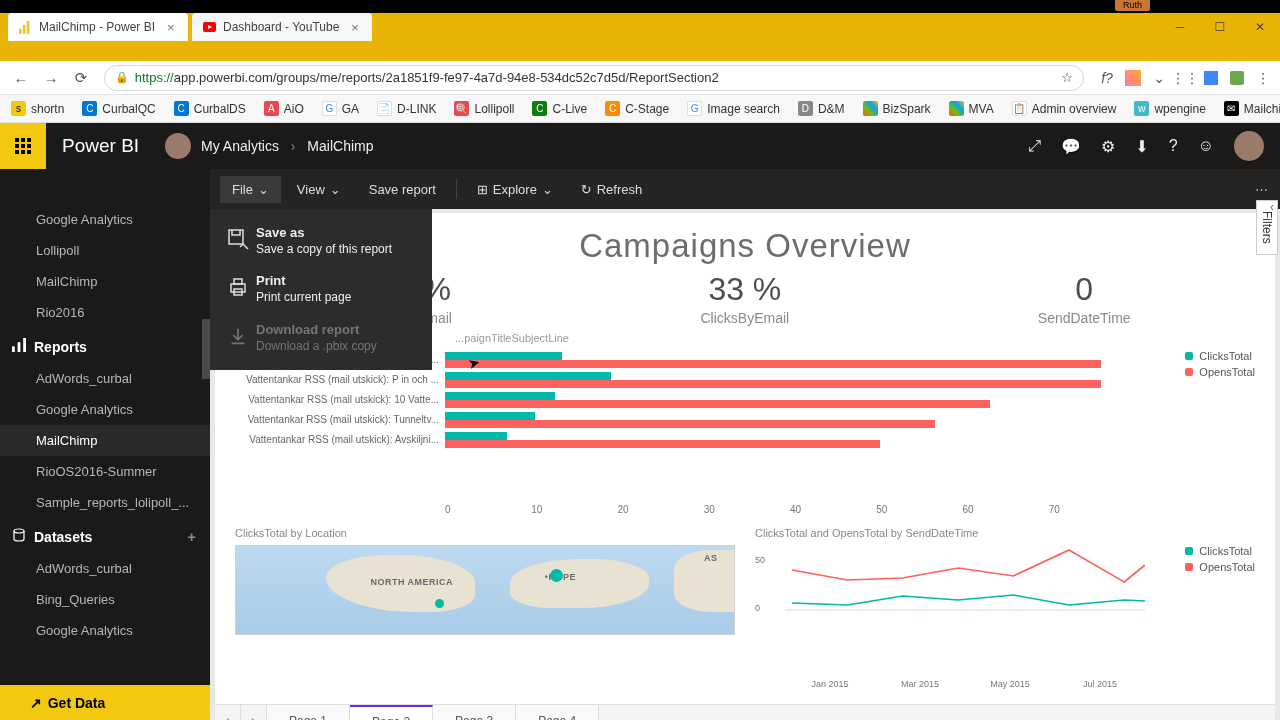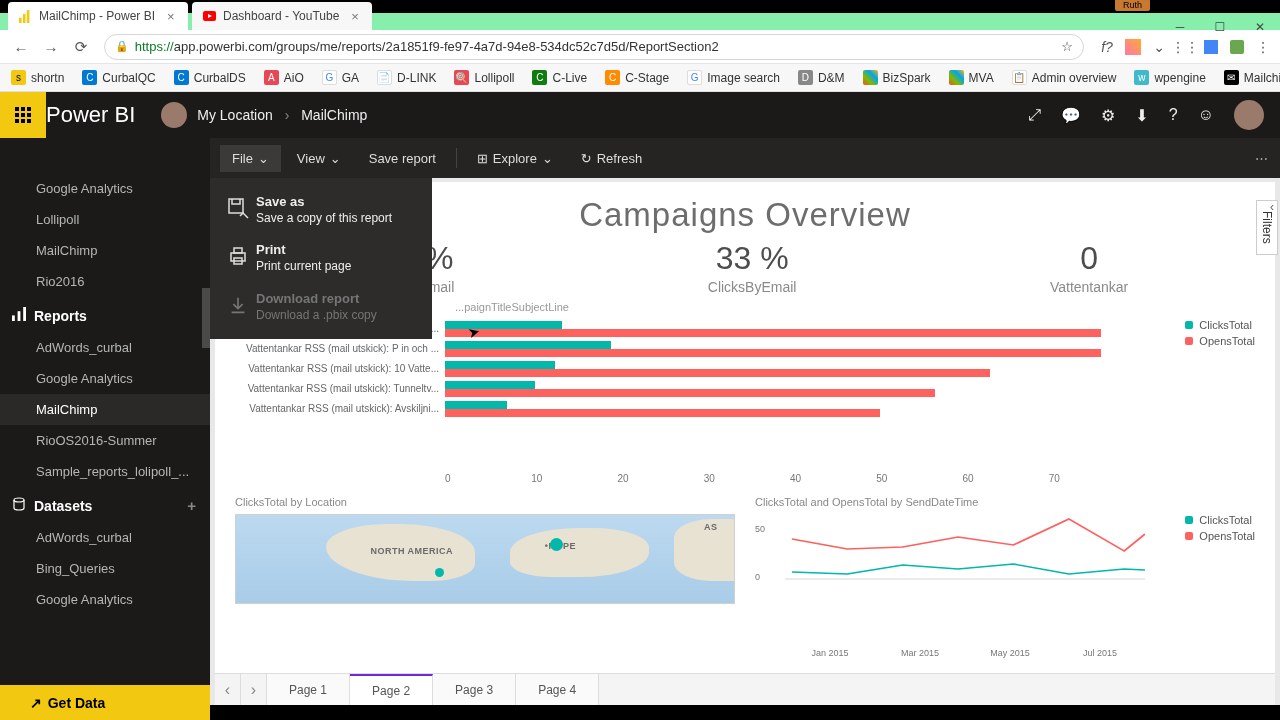"MailChimp - Power BI" .tab-strip { align-items: flex-end -> flex-start; background: #86efac -> #eab308; height: 17px -> 48px }
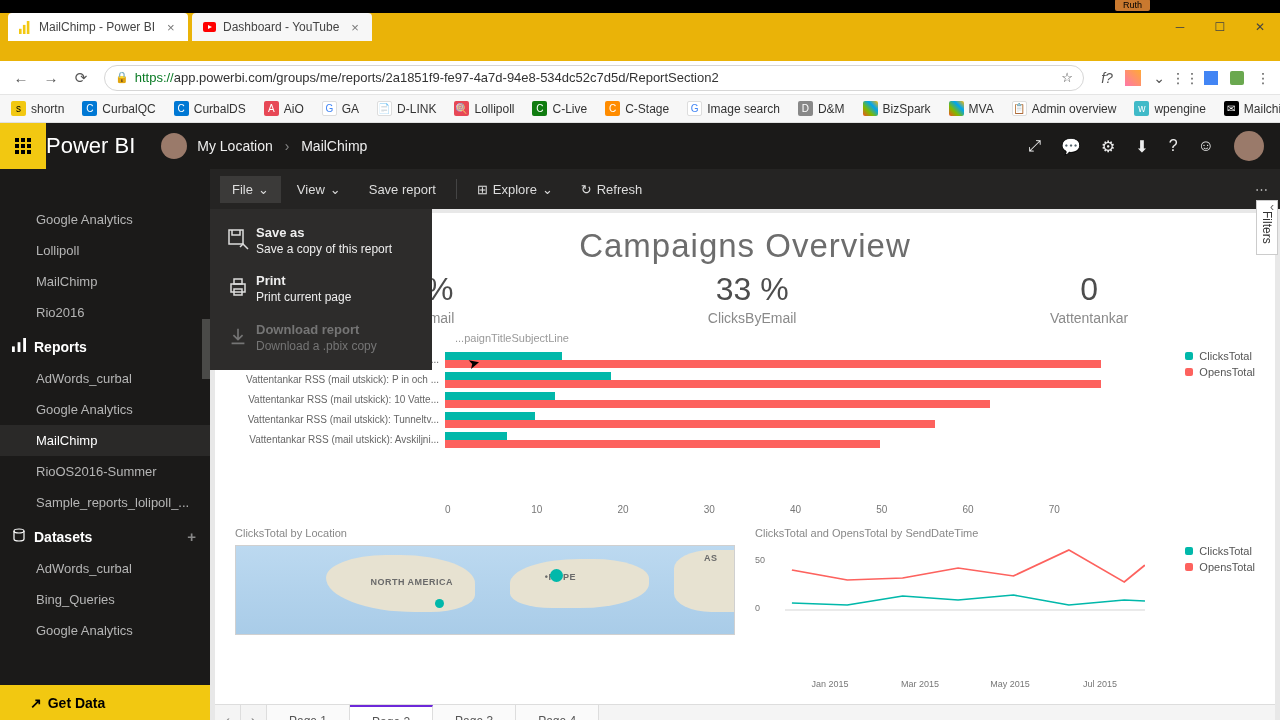"Power BI" .logo { font-size: 22px -> 19px; margin-left: 0 -> 16px }
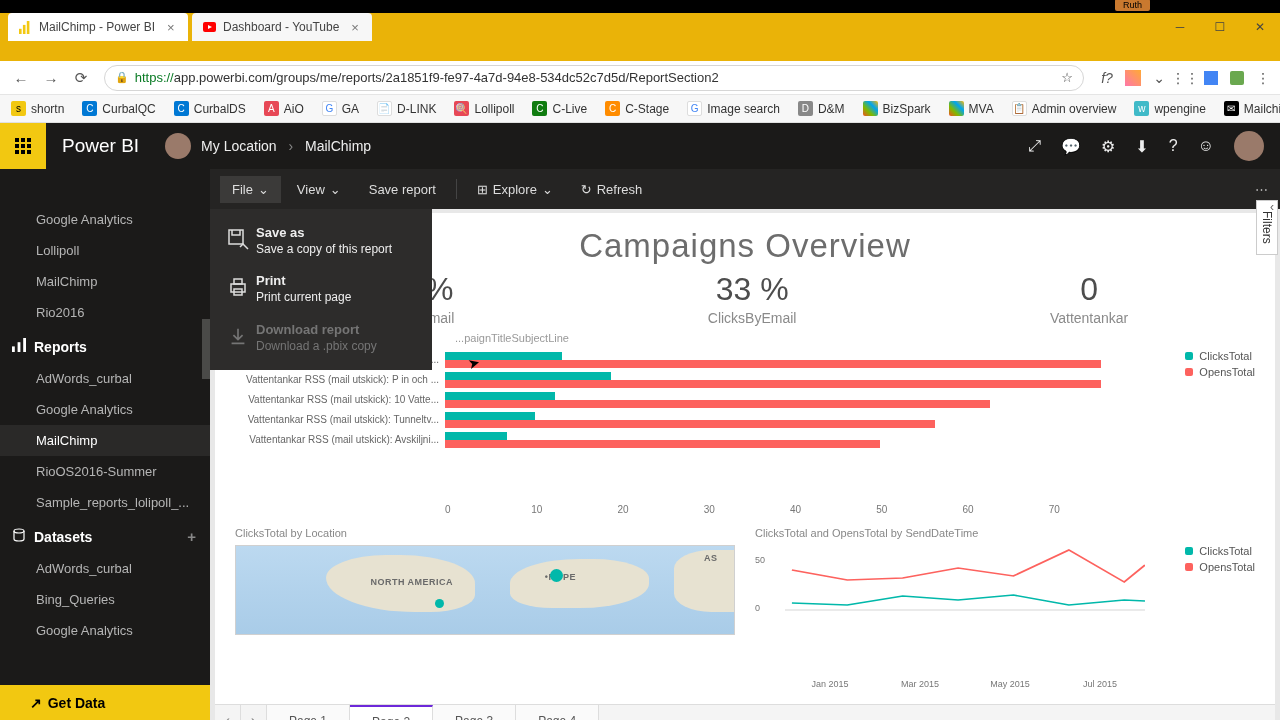"My Location" span { text: Location -> Analytics }
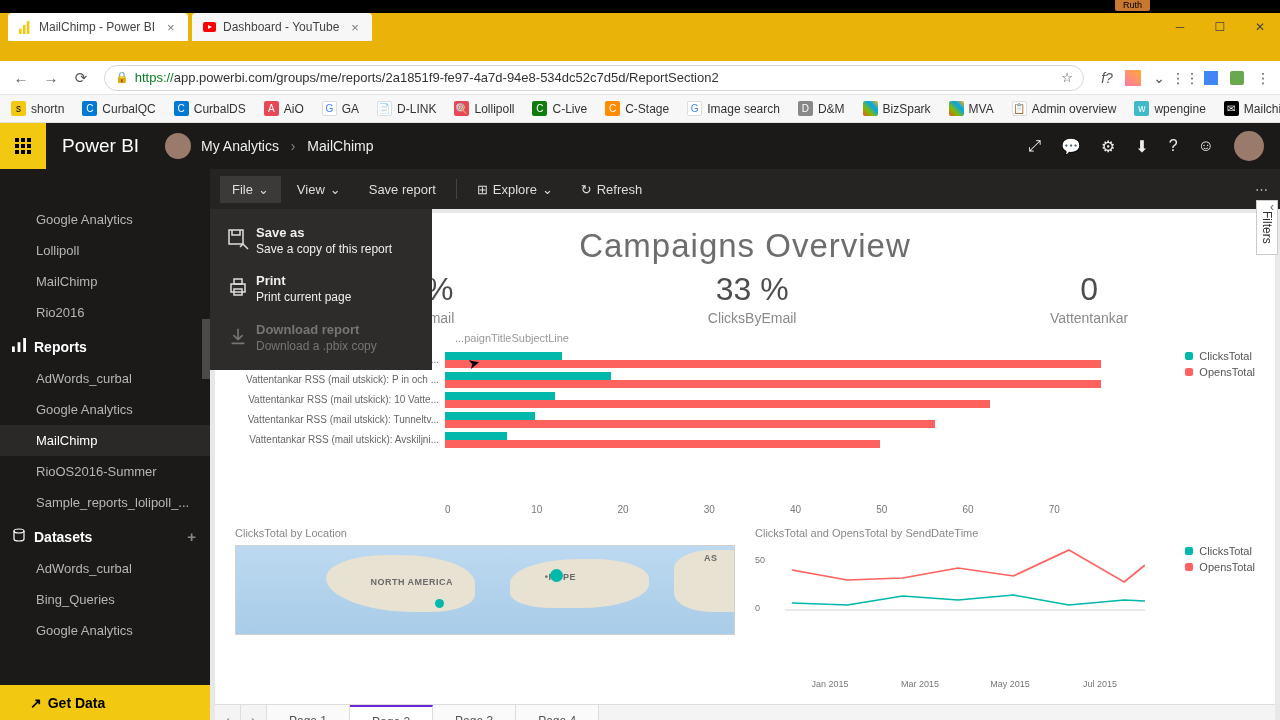"Vattentankar" div.kpi-lbl { text: Vattentankar -> SendDateTime }
